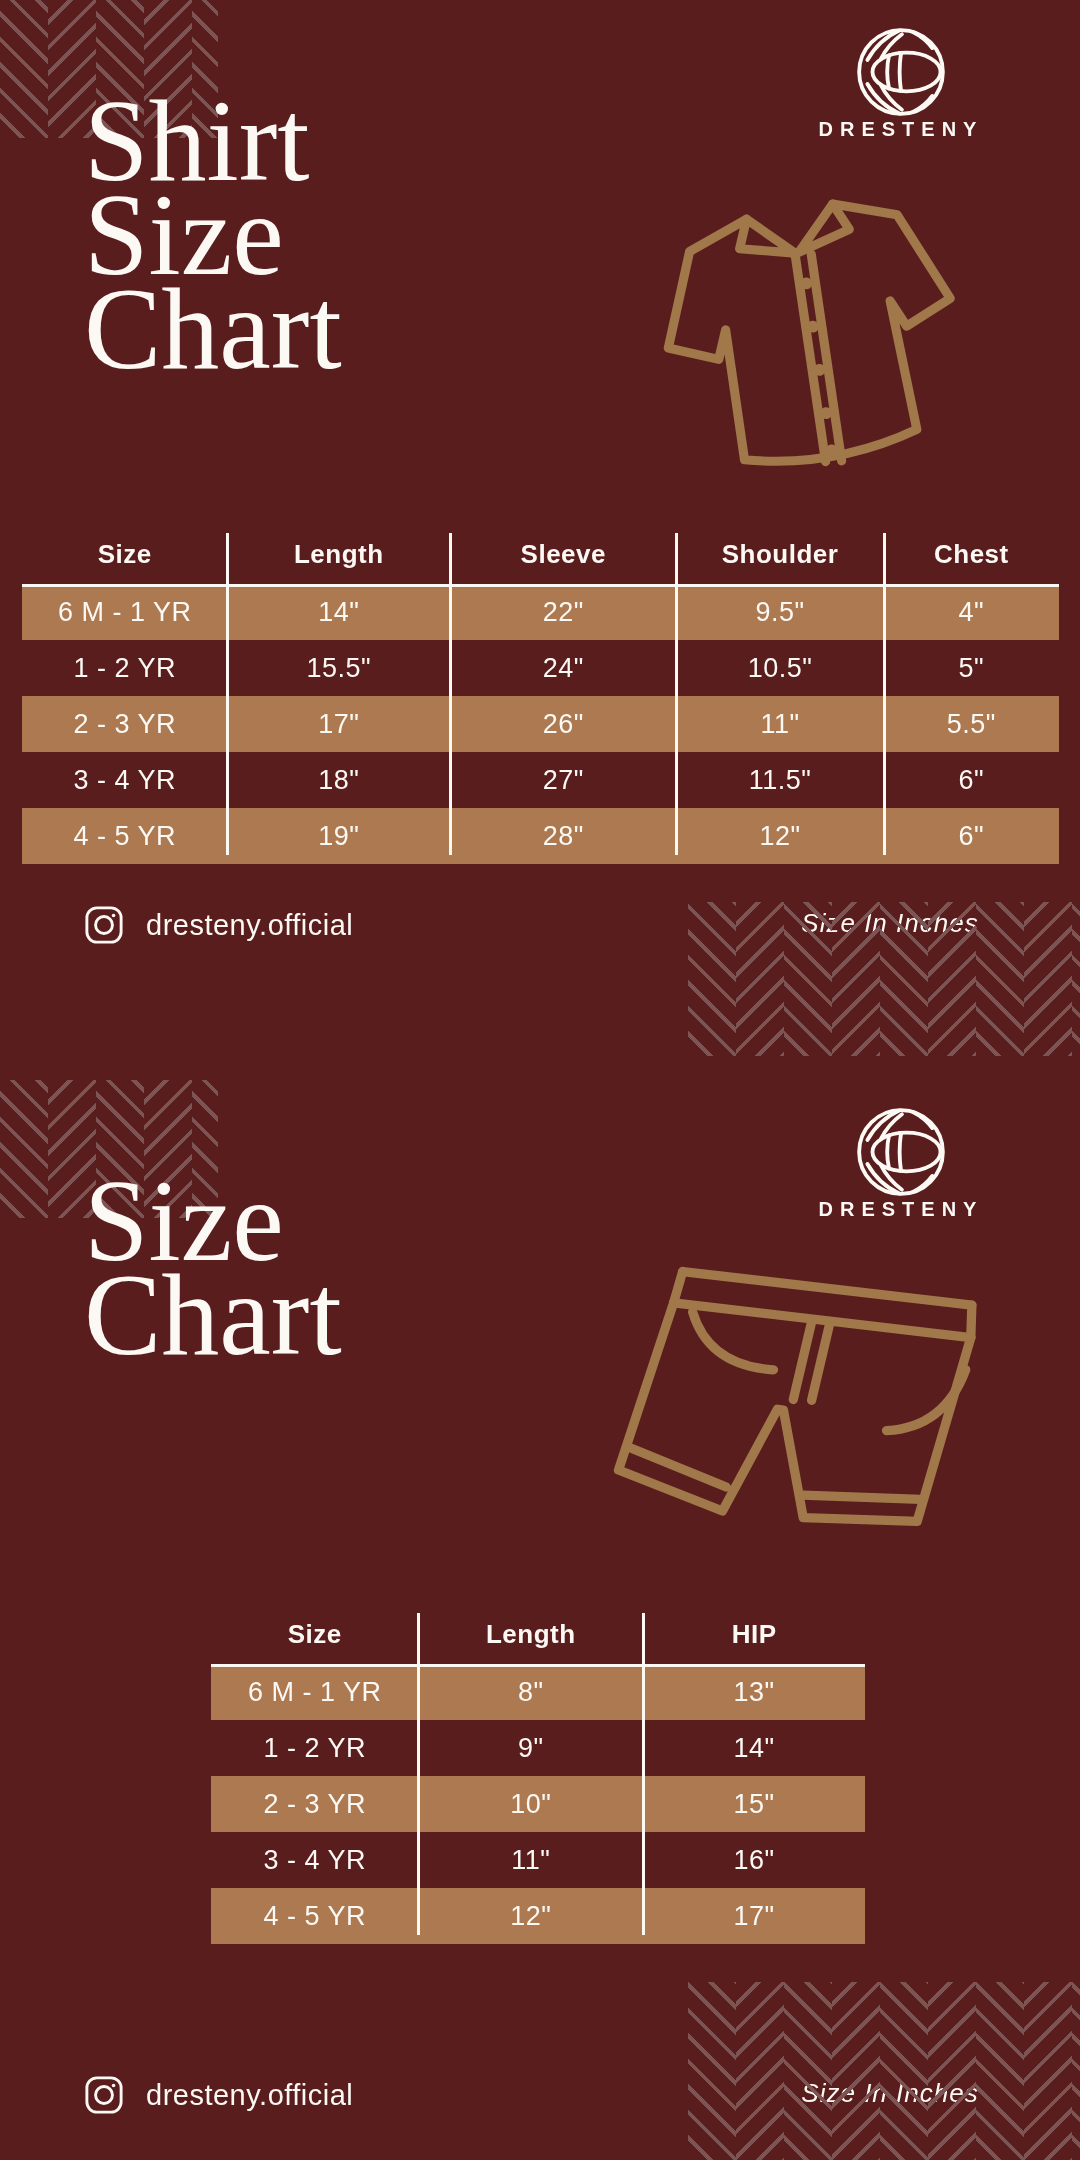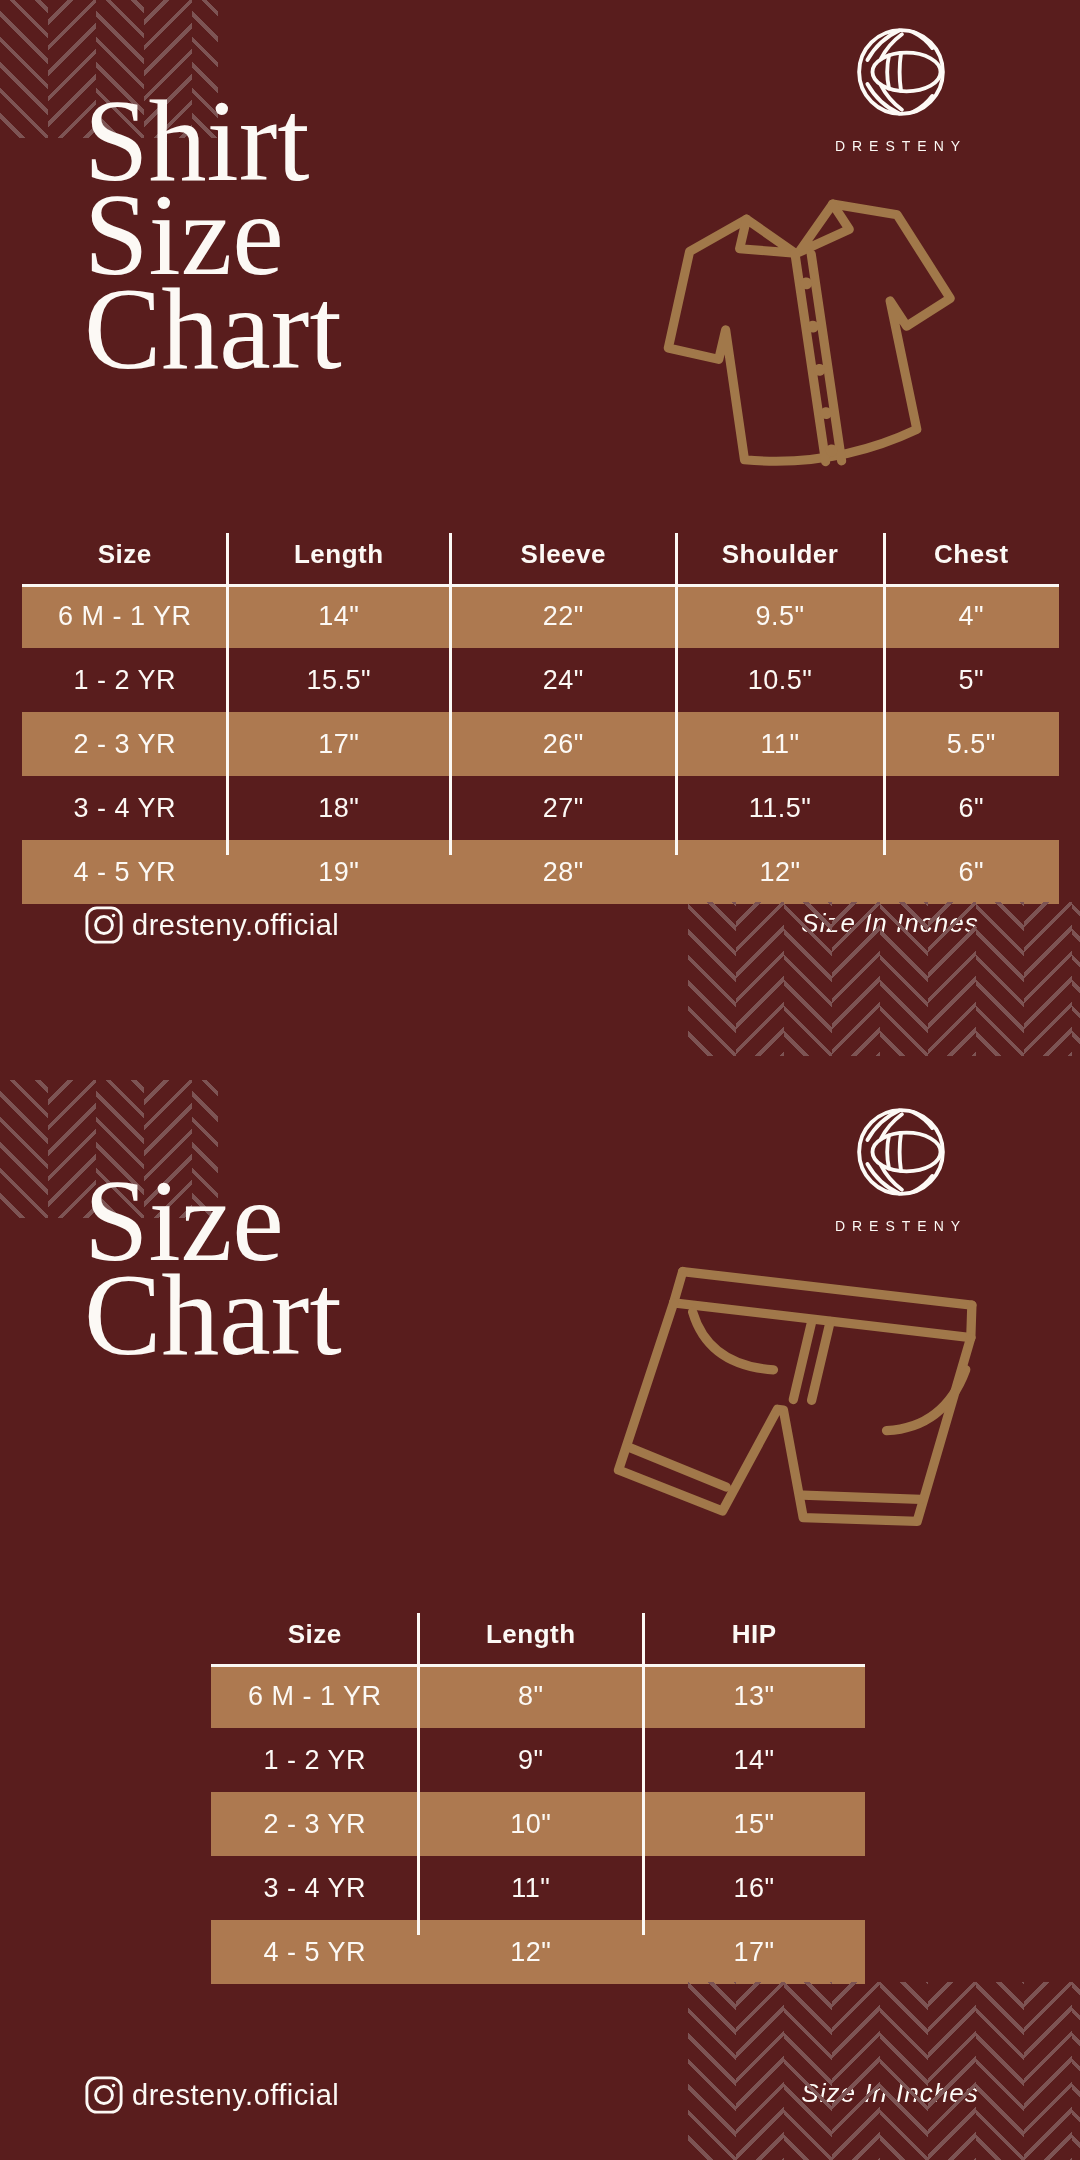"DRESTENY" .wordmark { font-size: 14px -> 20px; font-weight: 400 -> 700; margin-top: 20px -> 0 }
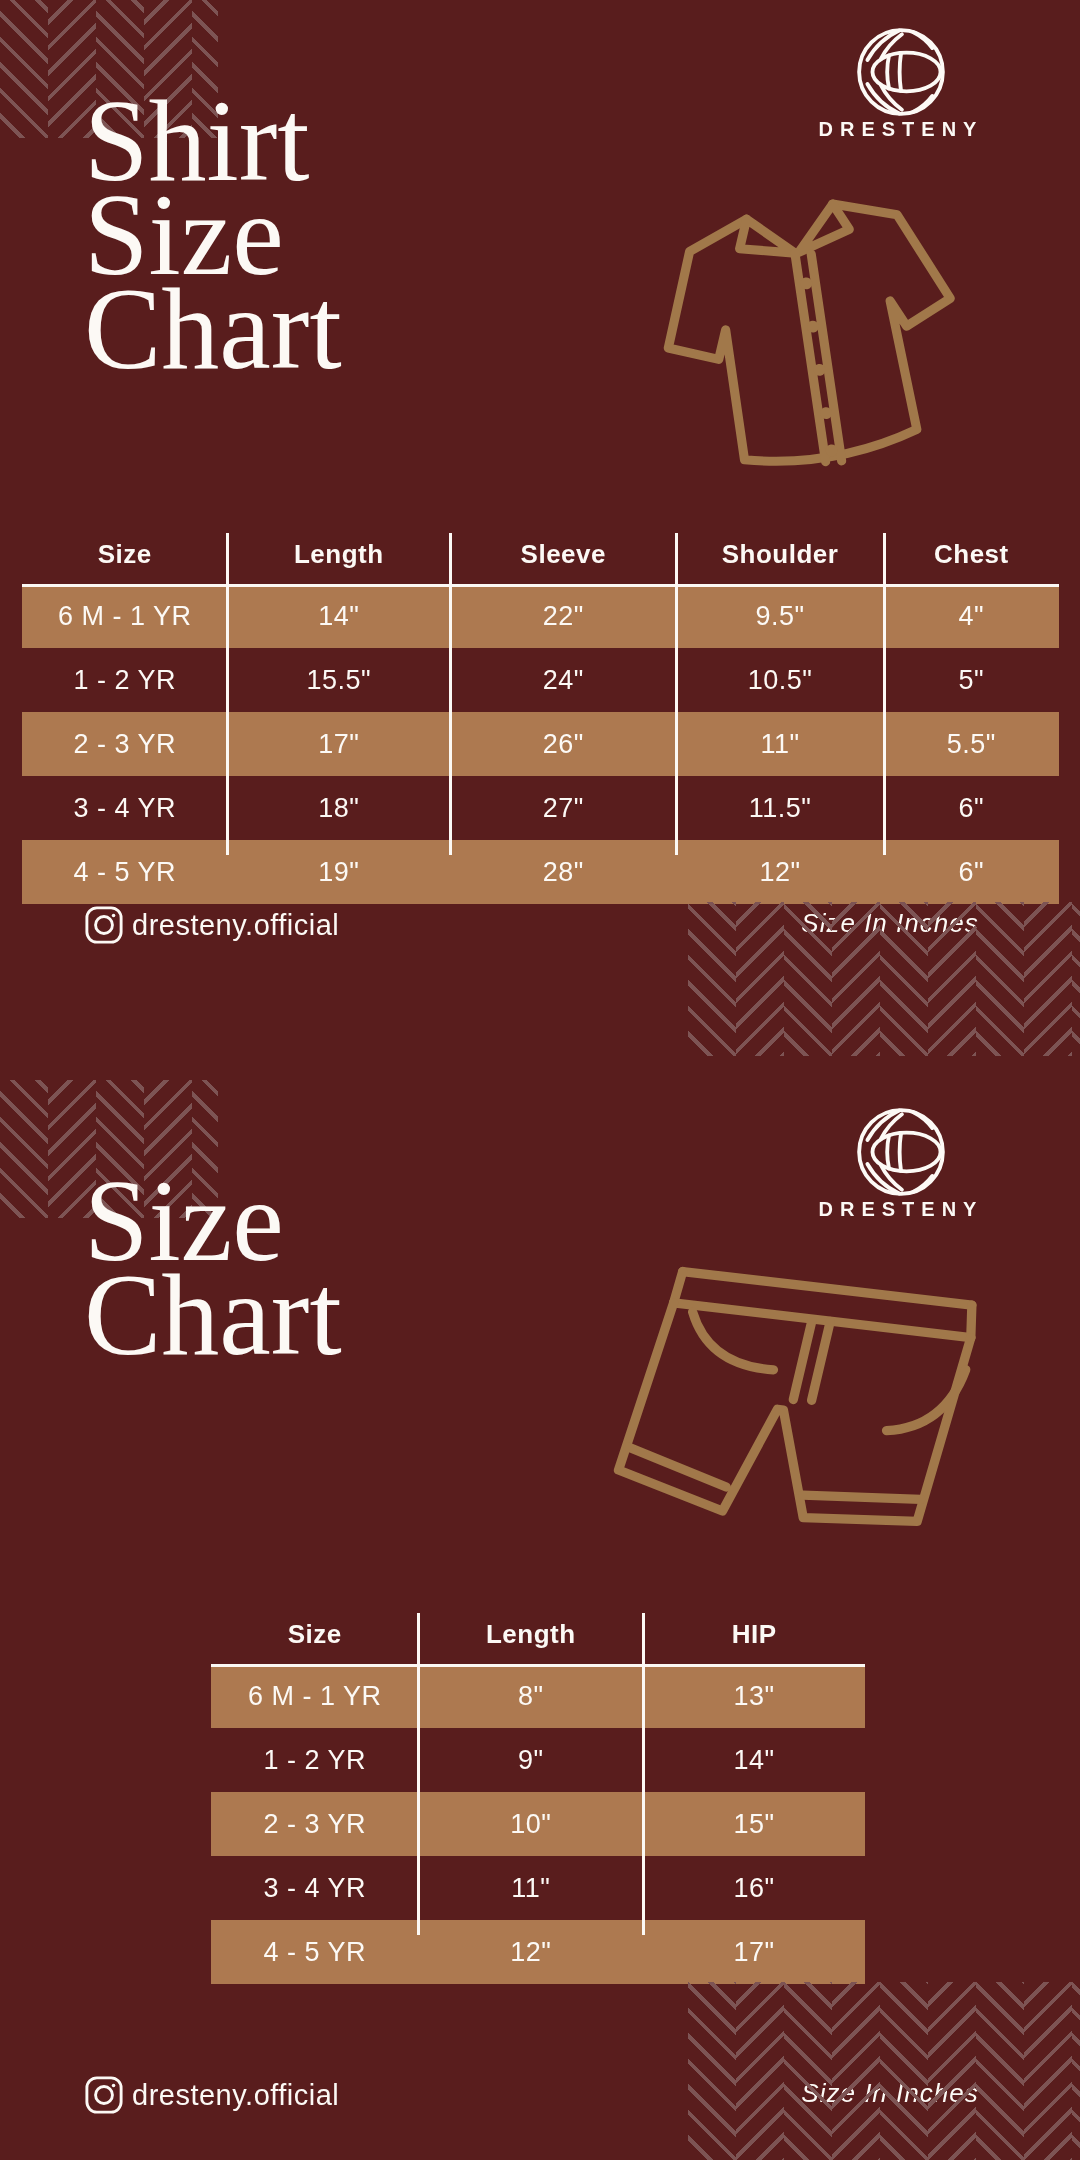"6 M - 1 YR" .trow { height: 64px -> 56px }
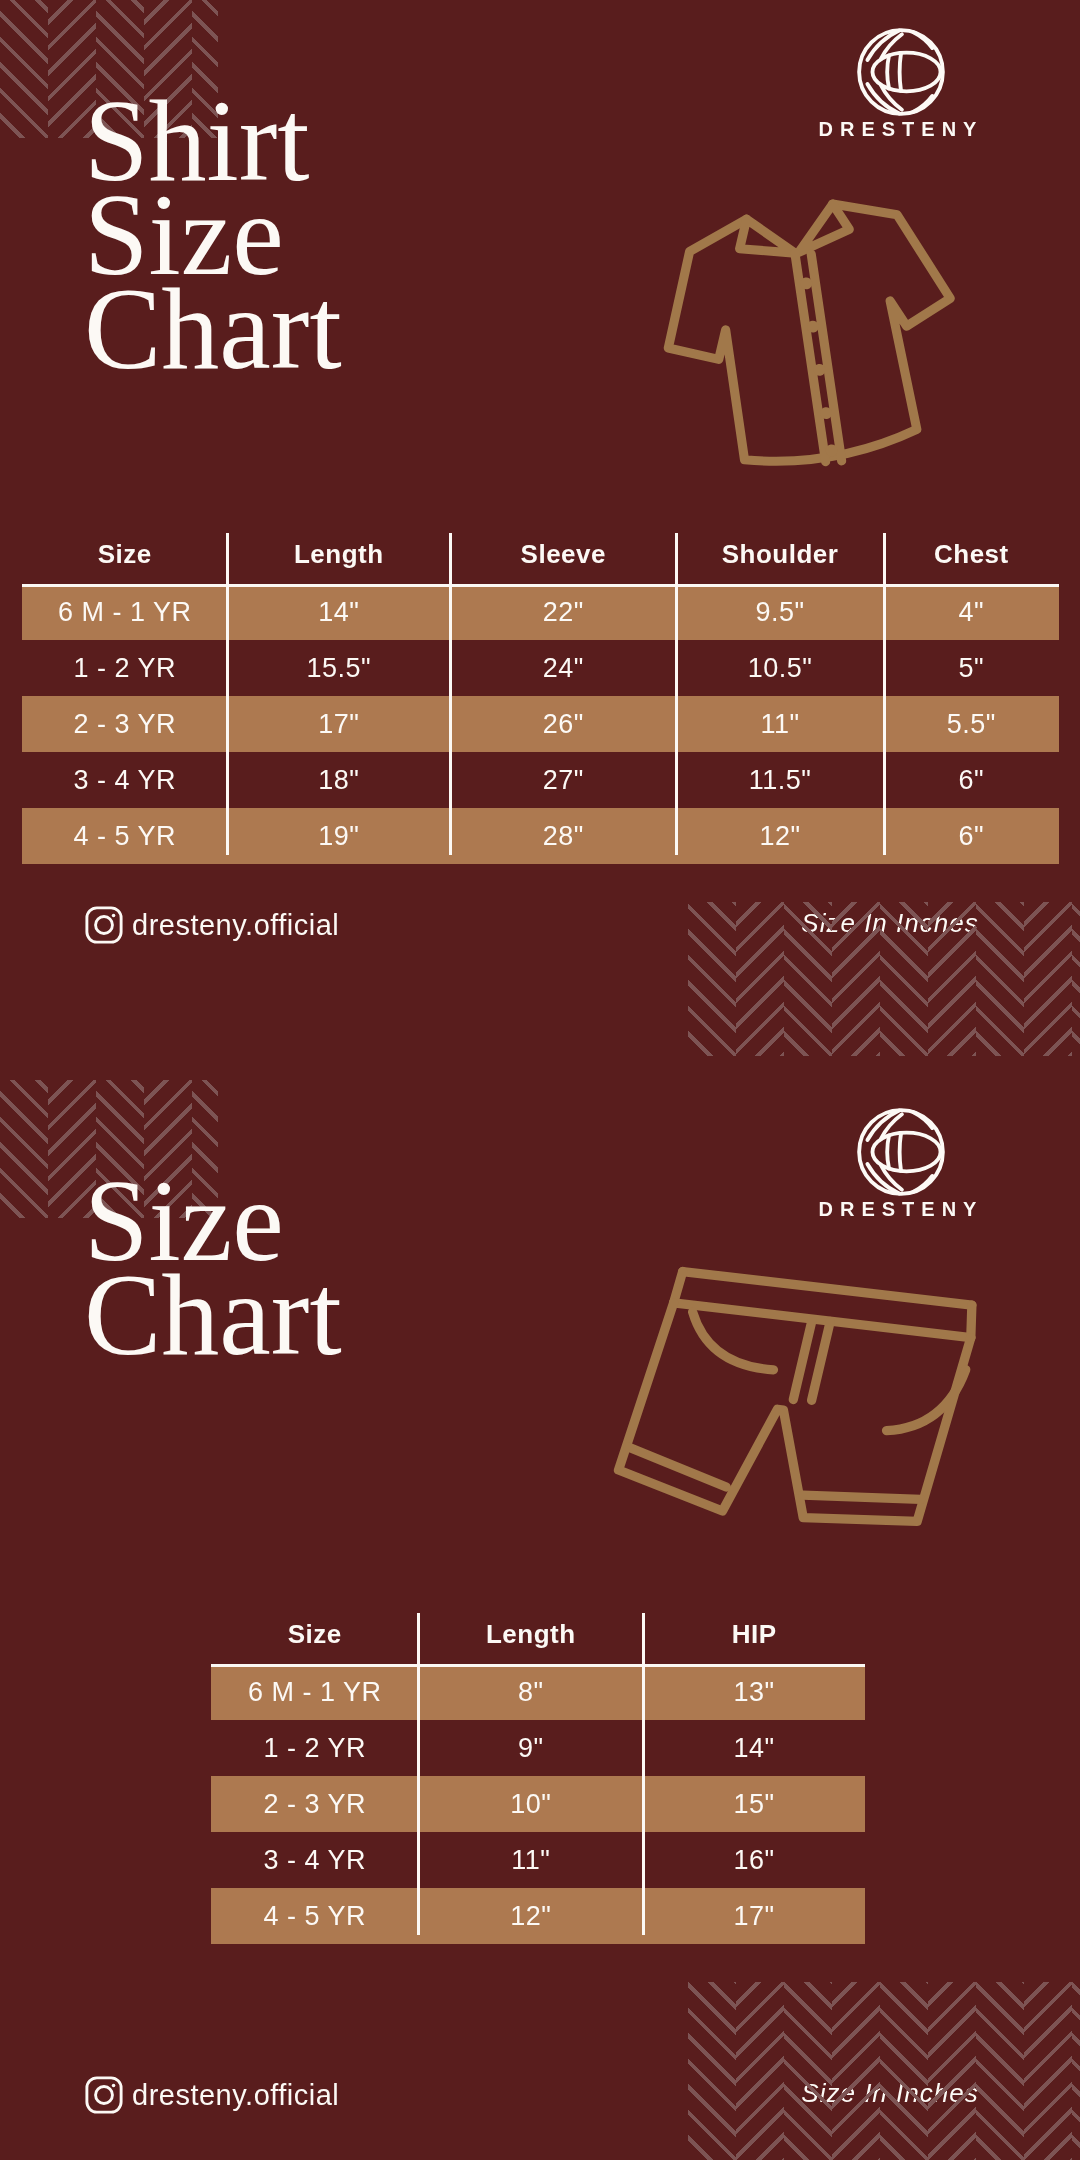"dresteny.official" .ig { gap: 8px -> 22px }
